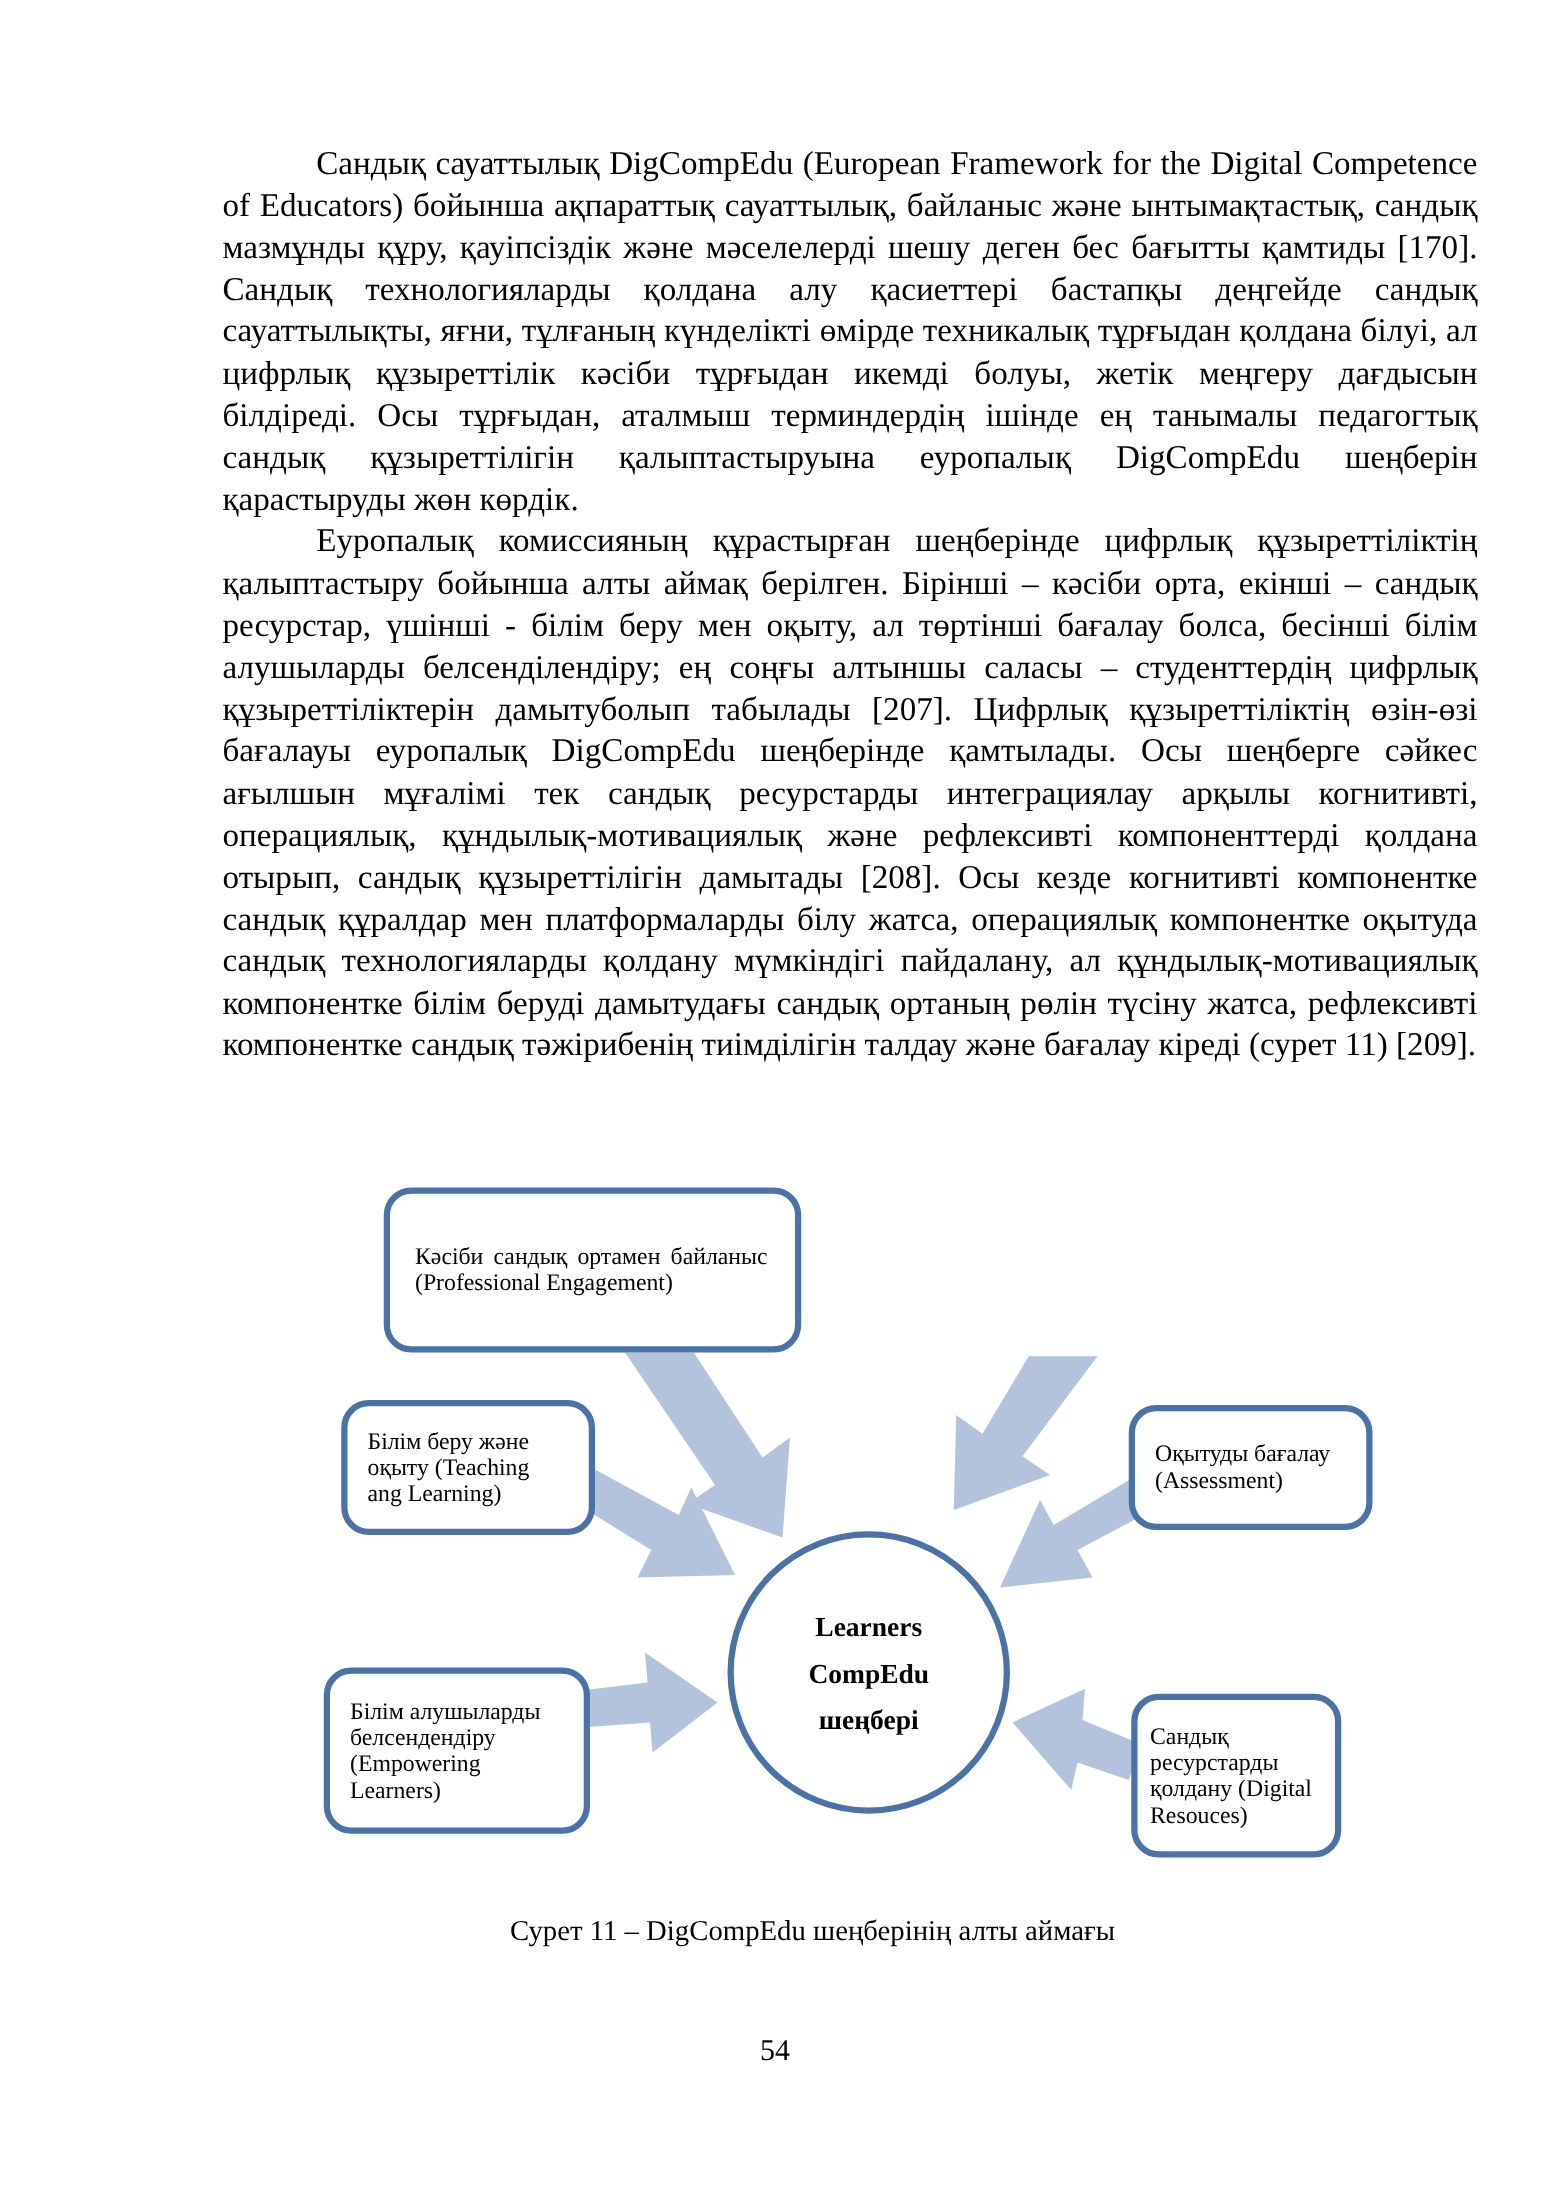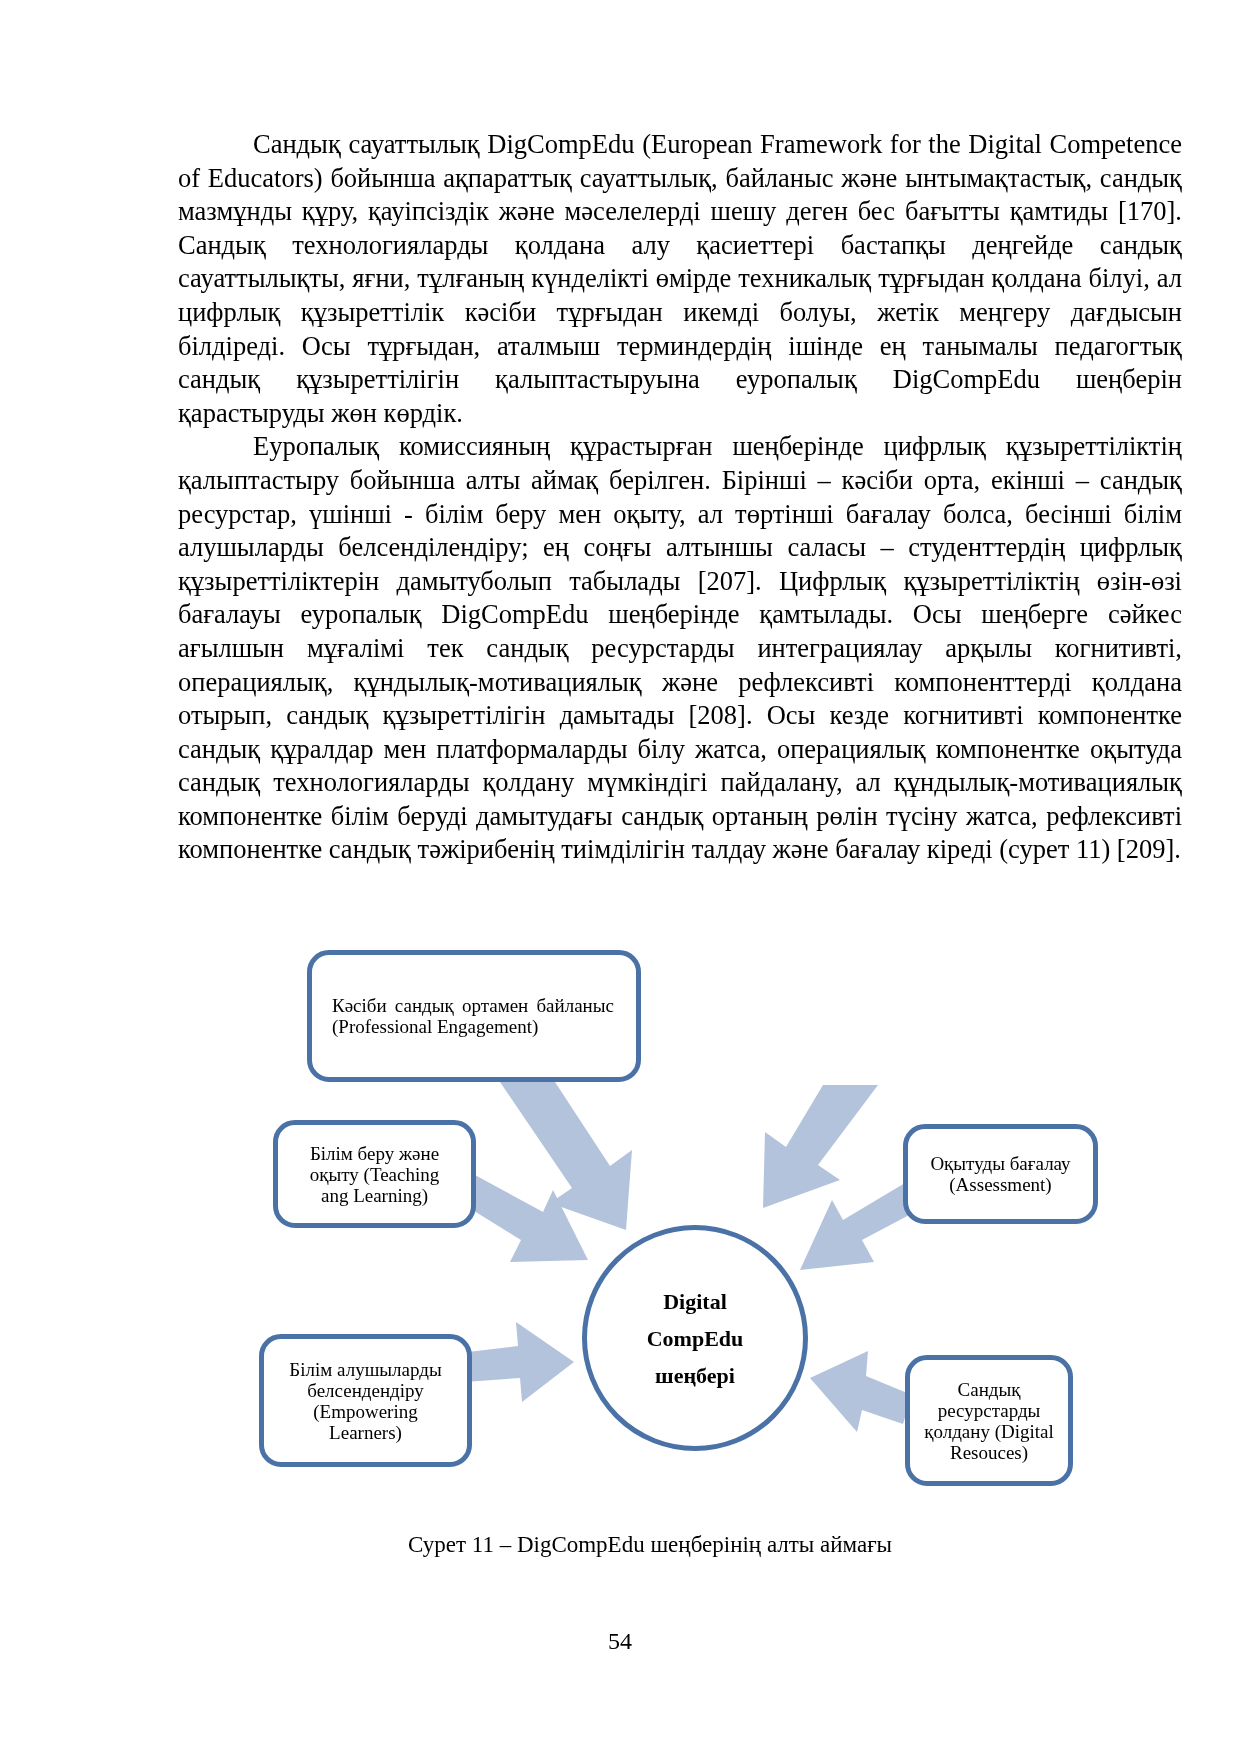"Сандық сауаттылық DigCompEdu (European" .text-block { top: 128px -> 114px }
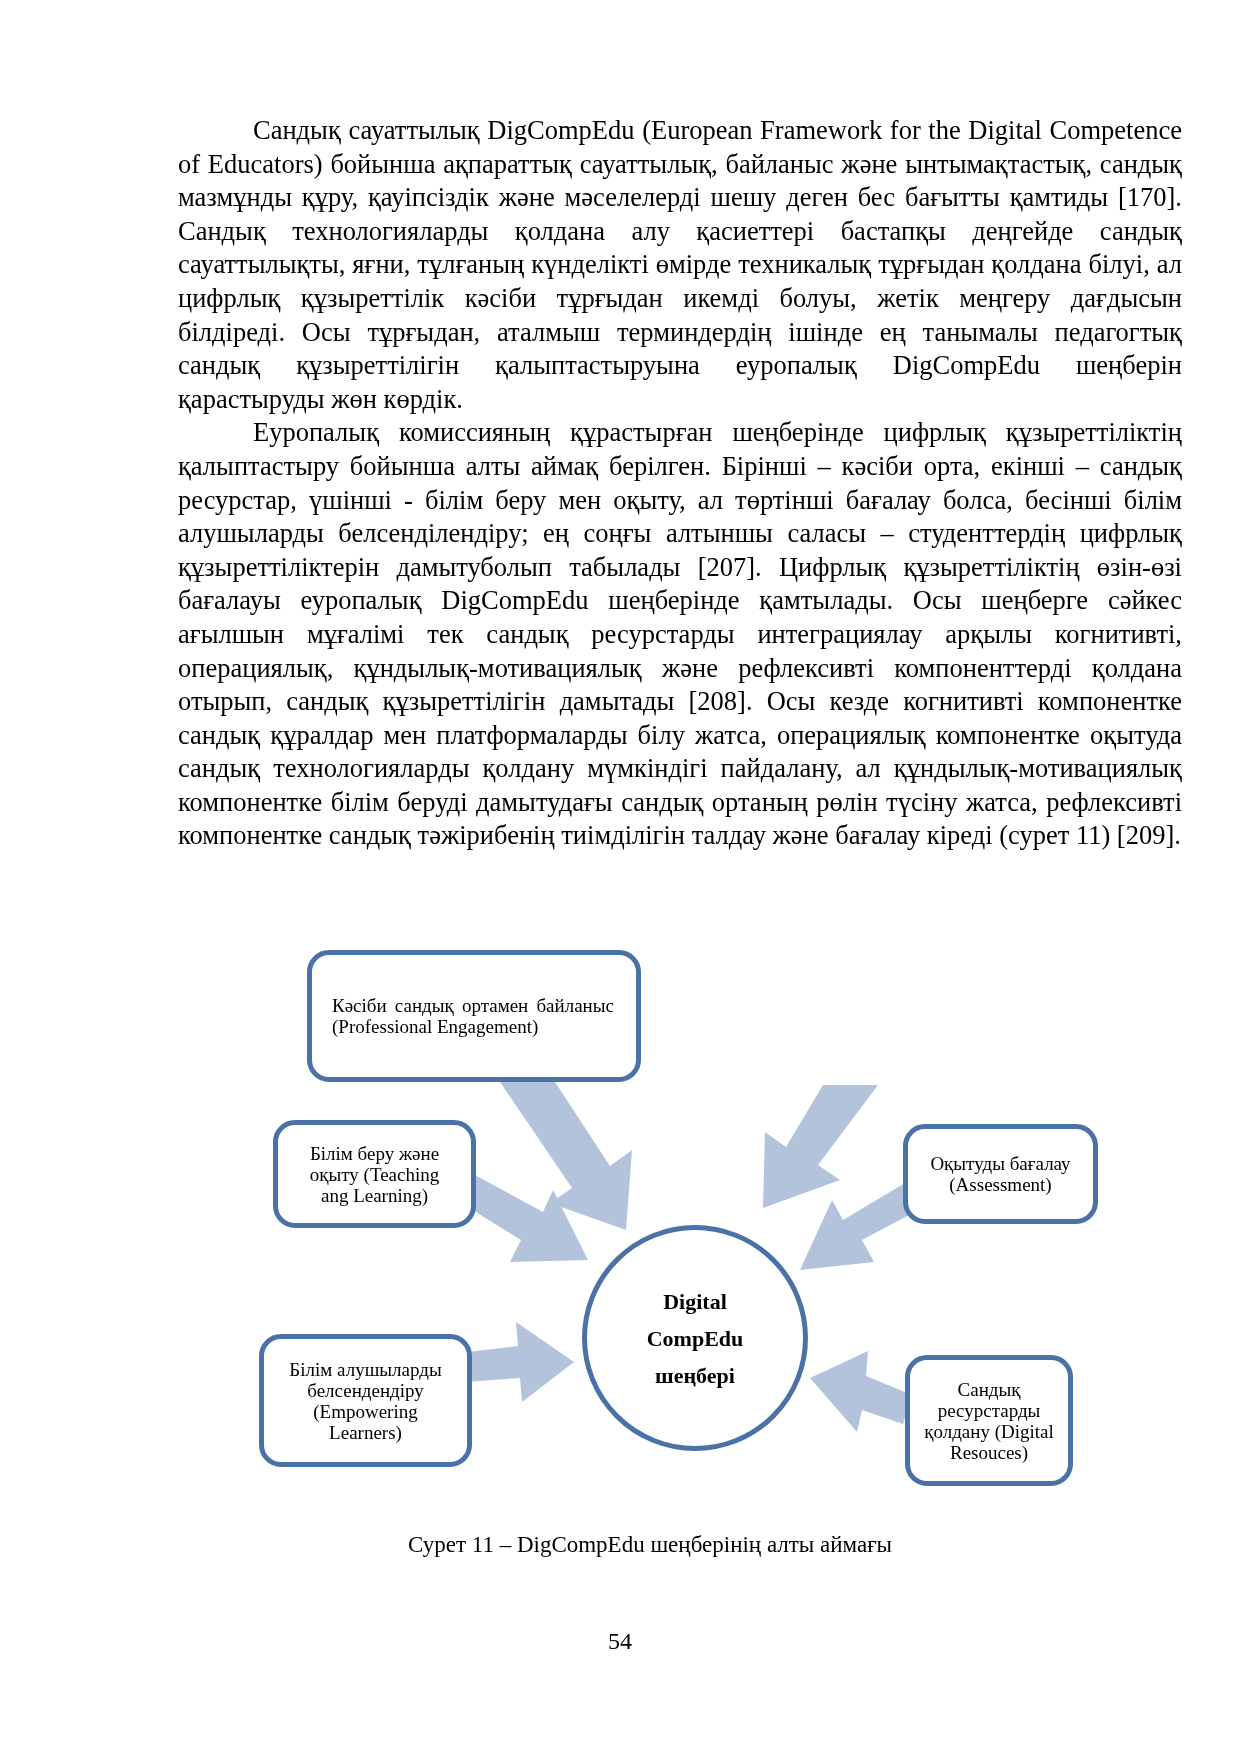"Білім беру және оқыту (Teaching" .box.center .lbl { text-align: center -> none }
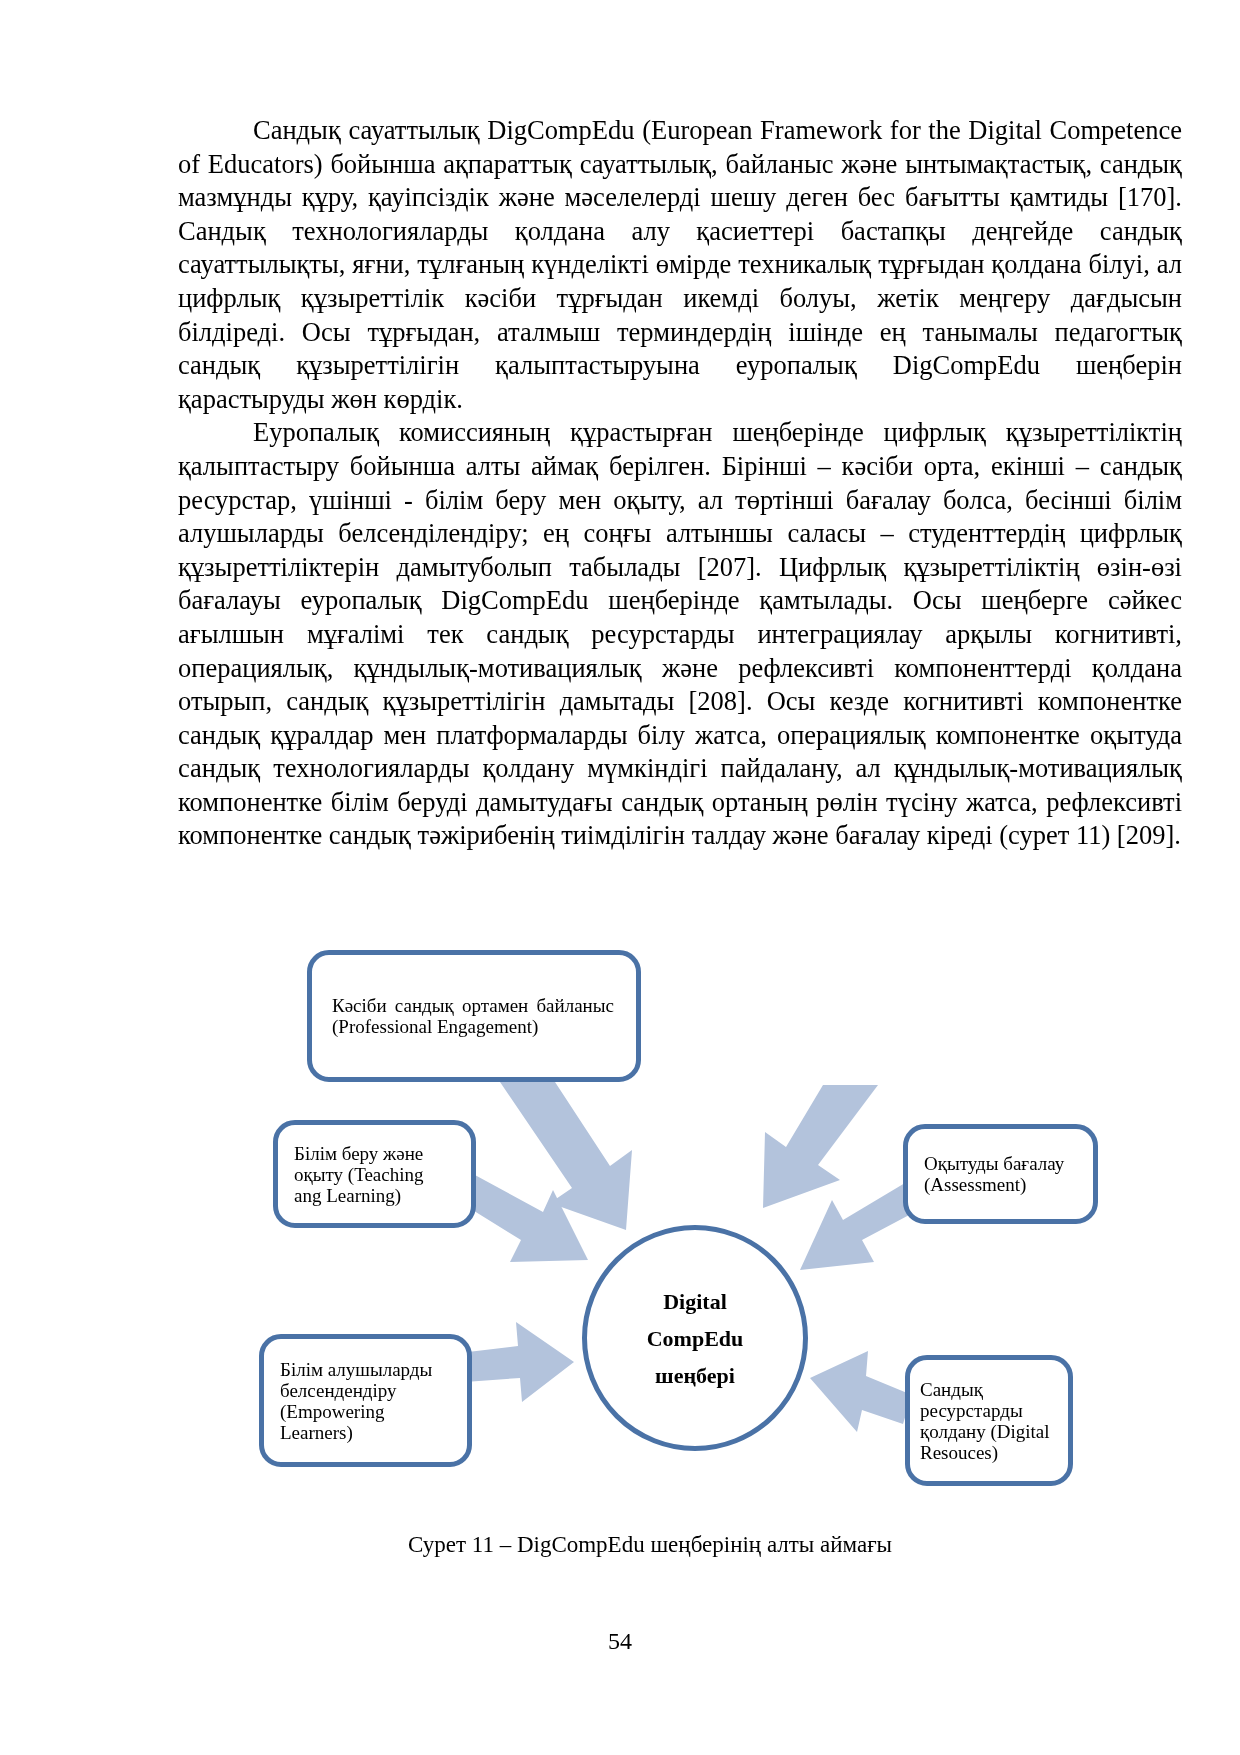"Digital" div { text: Digital -> Learners }
